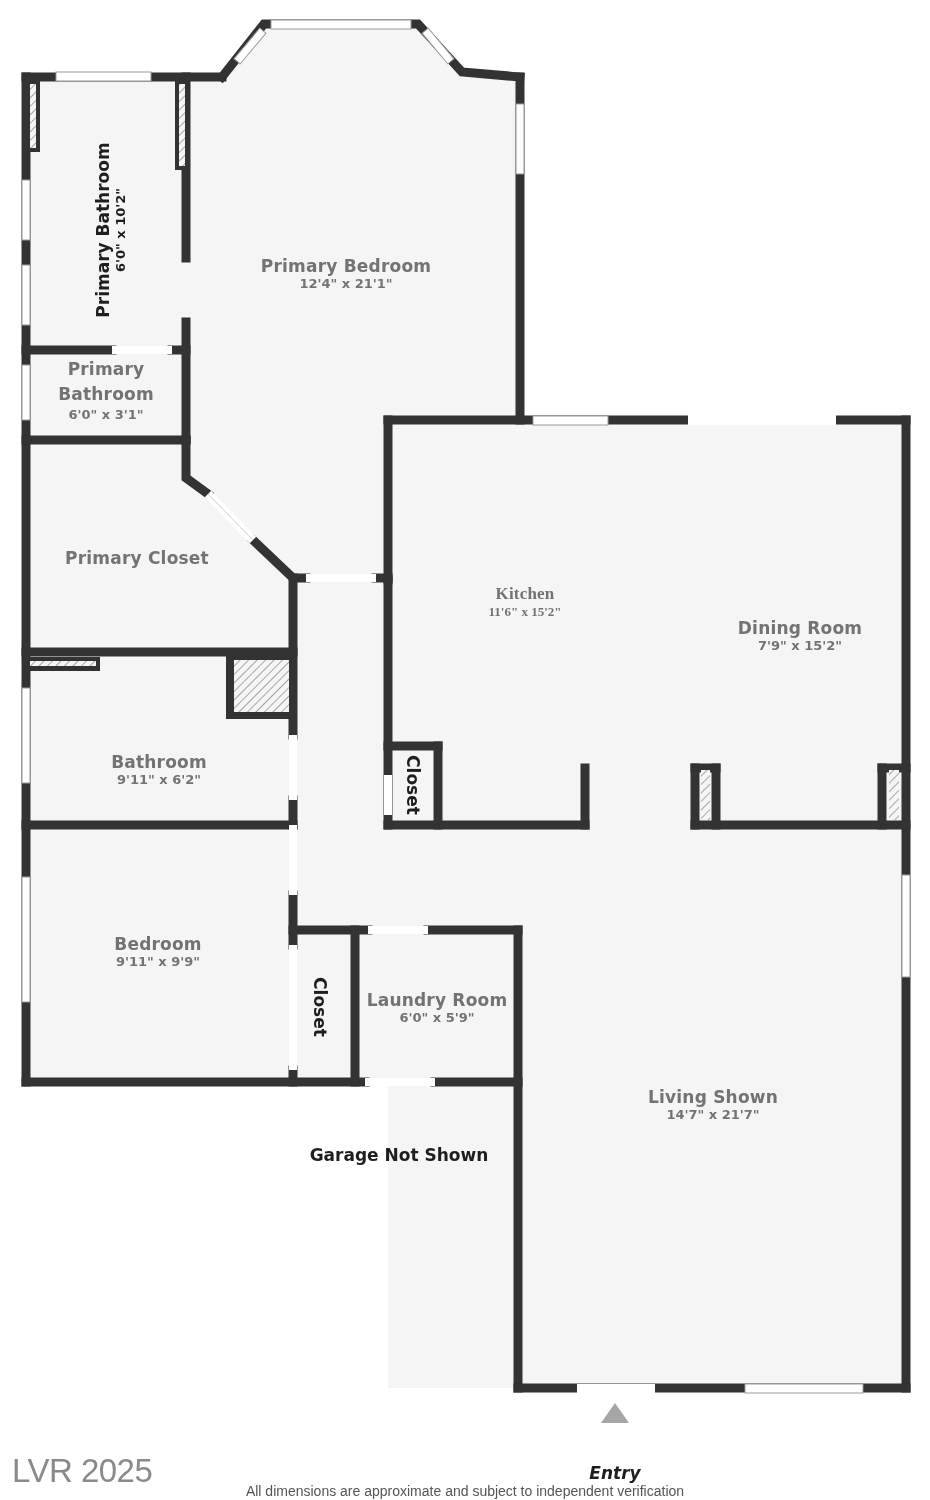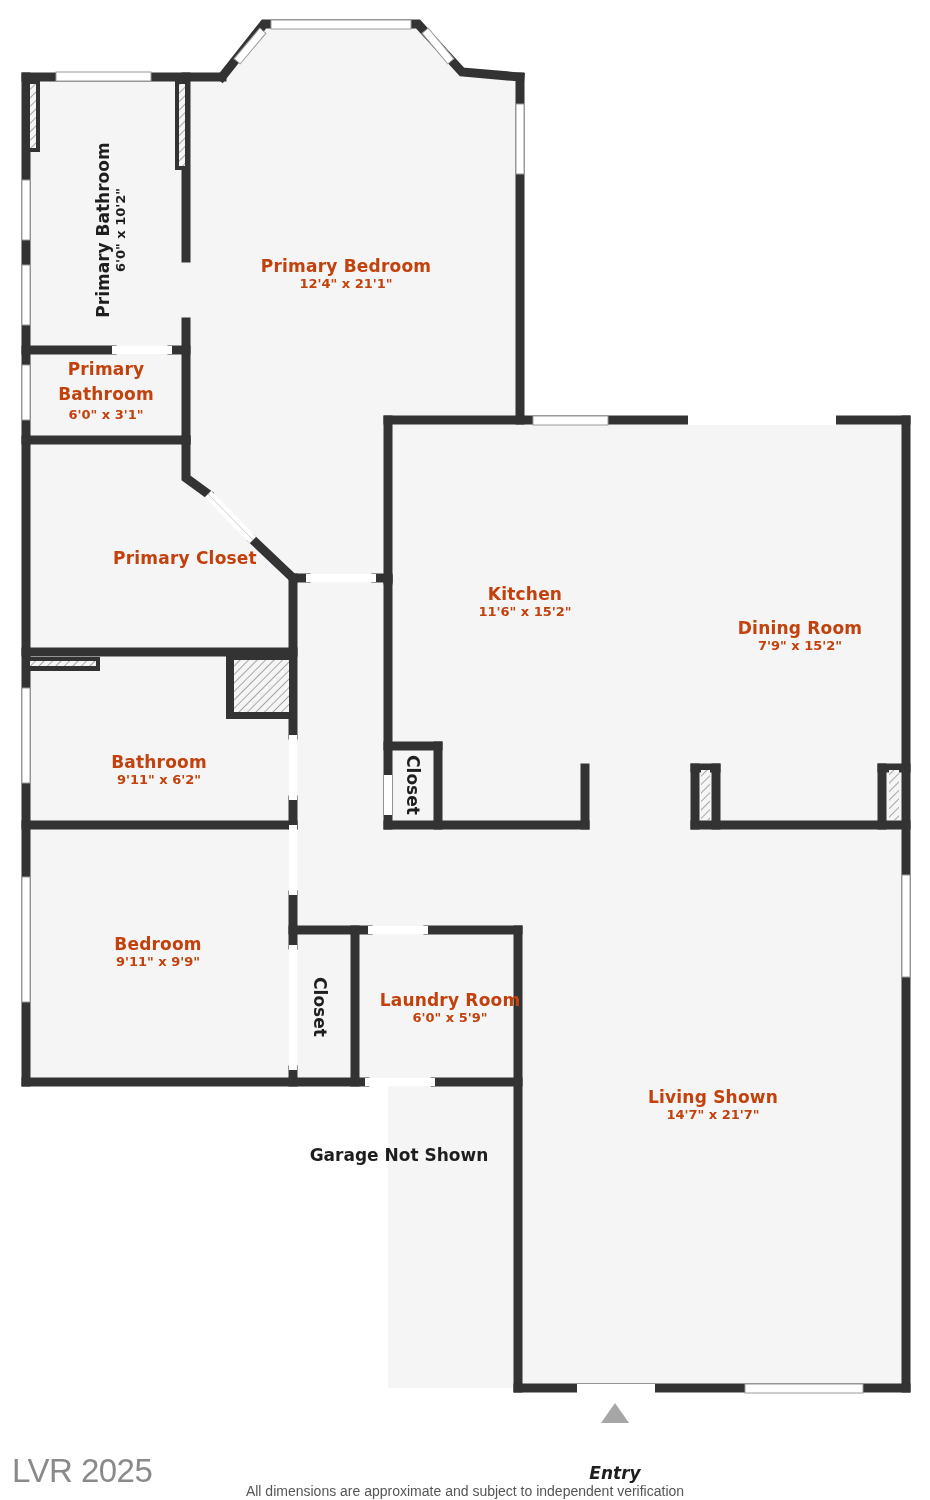"Primary Bedroom" .label { color: #c2410c -> #737373 }
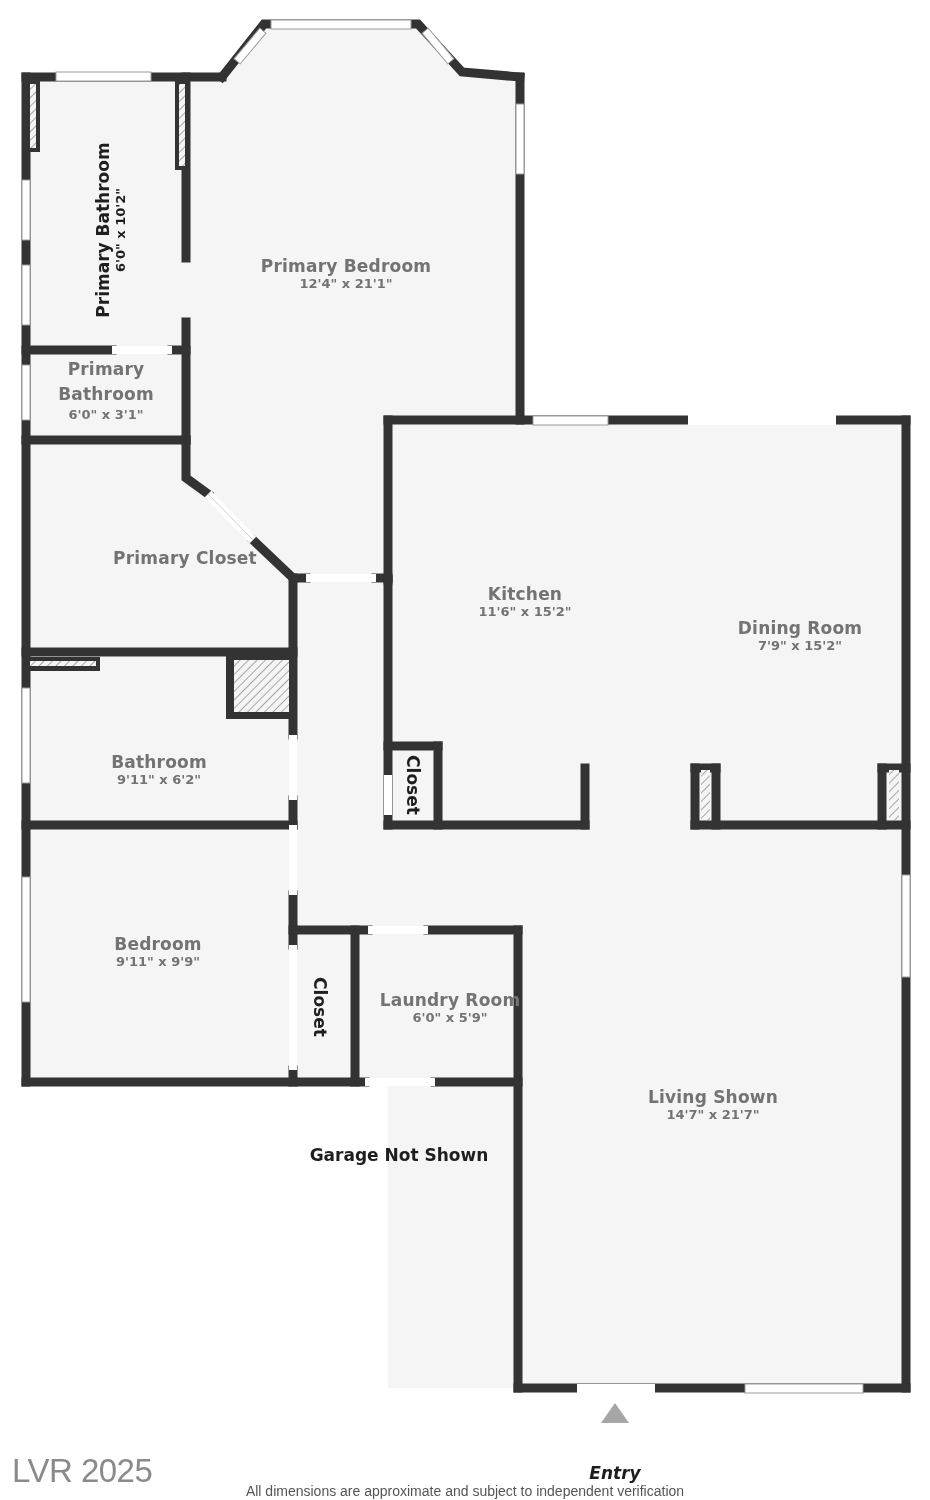"Primary Closet" div.label { margin-left: 48px -> none }
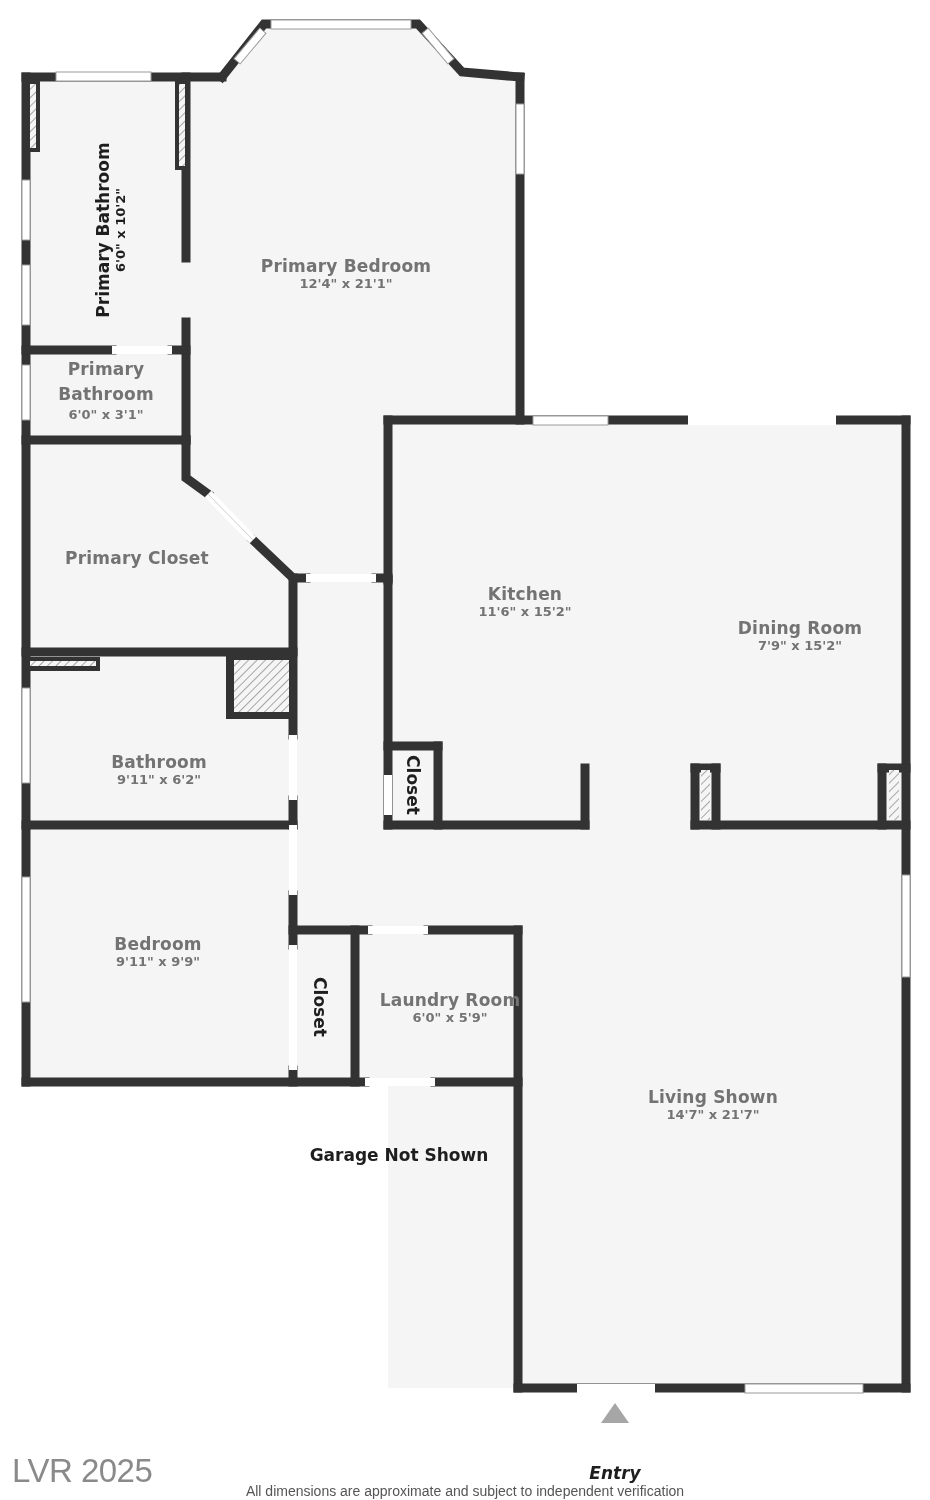"Kitchen" div.label { font-family: none -> Liberation Serif, serif }
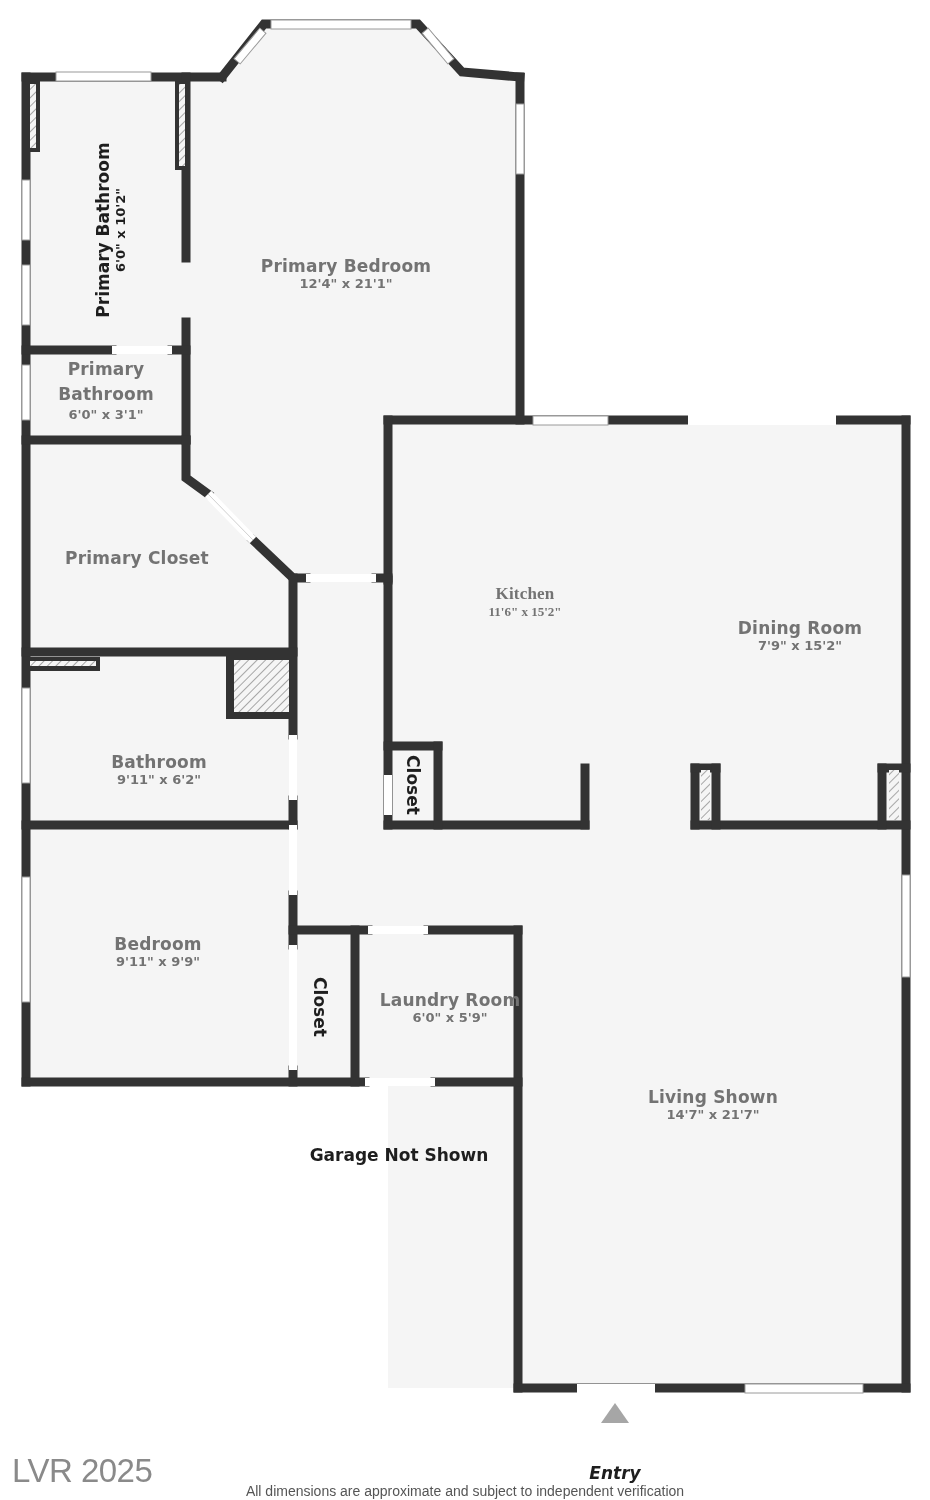"Laundry Room" div.label { left: 450px -> 437px }
